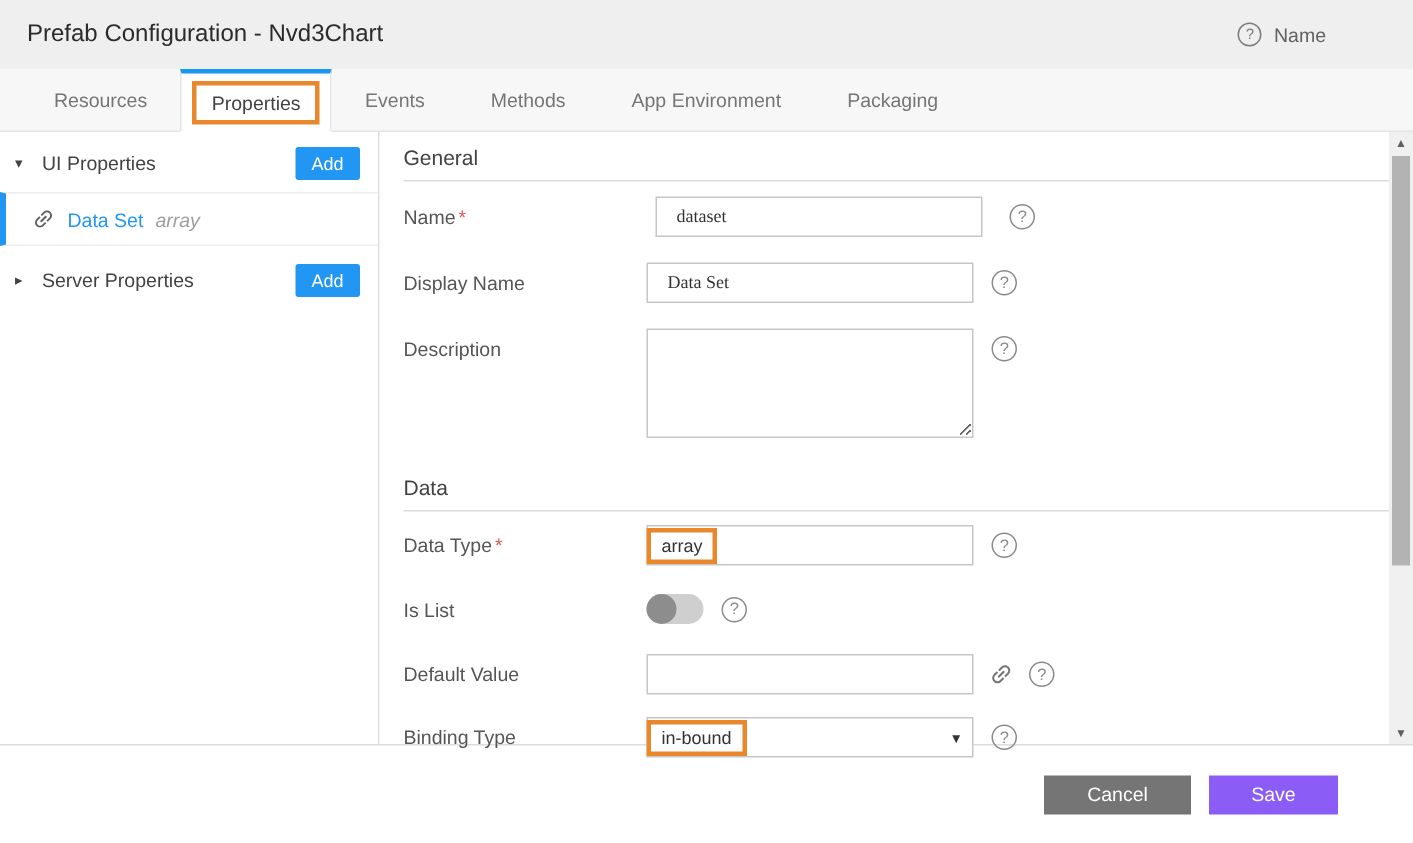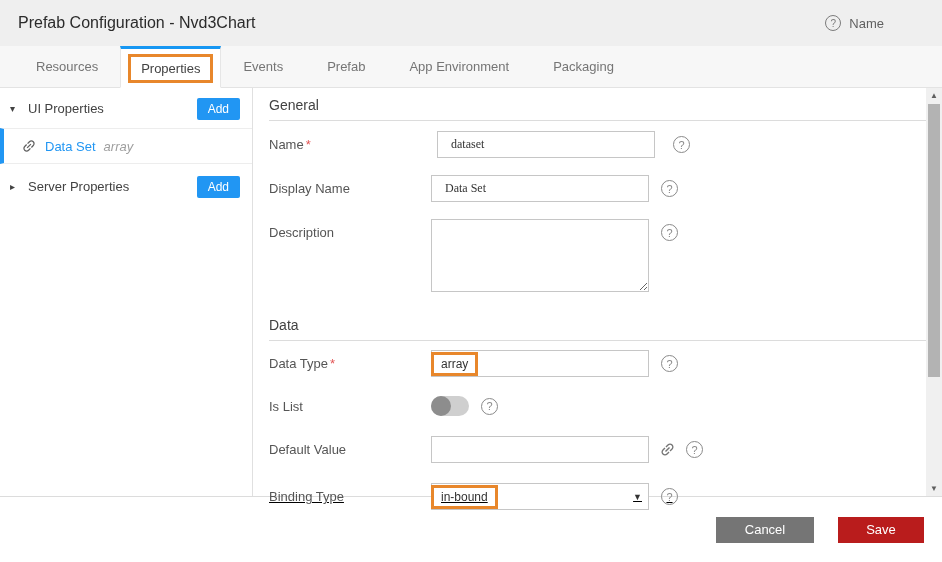"Prefab" span { text: Prefab -> Methods }
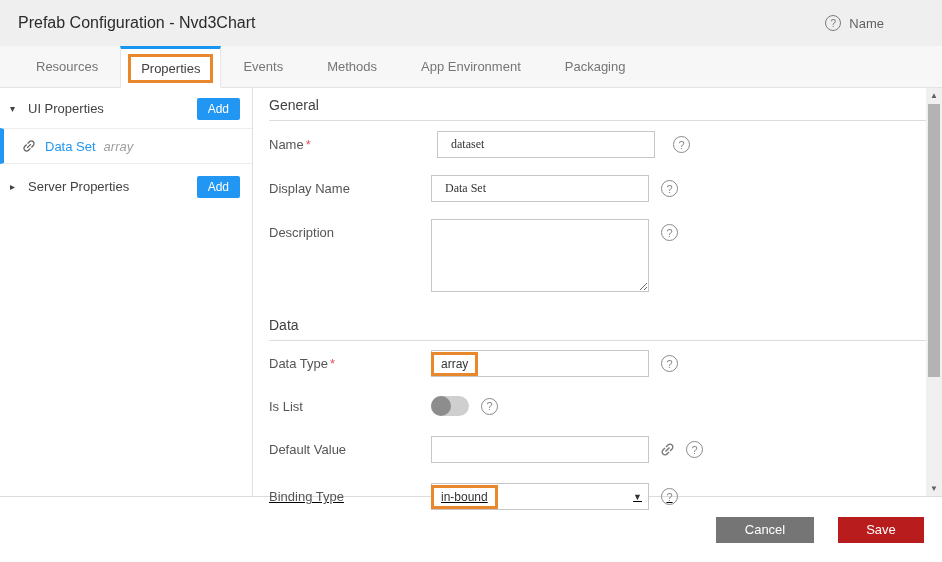"Binding Type" .mt-binding { margin-top: 20px -> 15px; text-decoration: underline -> none }
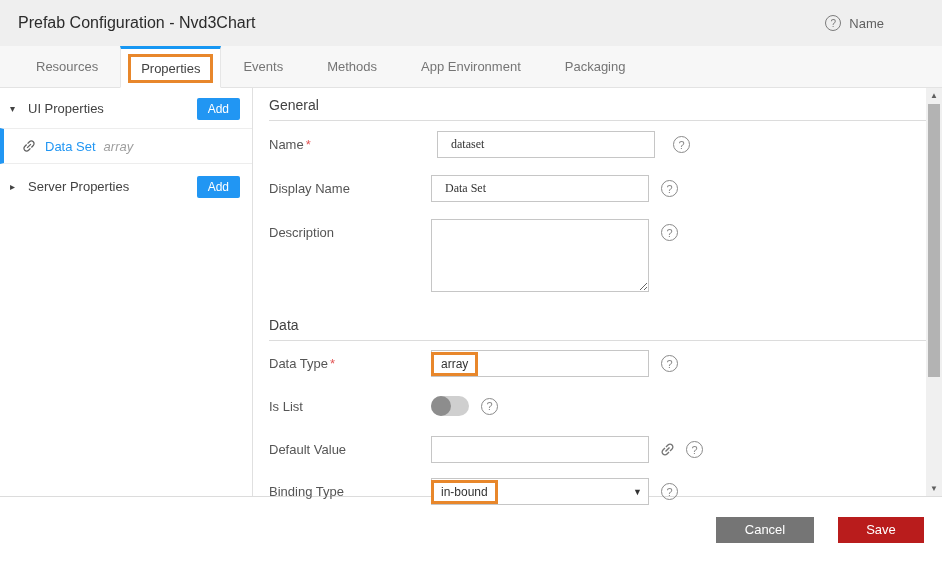"Cancel" .footer { gap: none -> 12px; padding-right: 18px -> 50px }
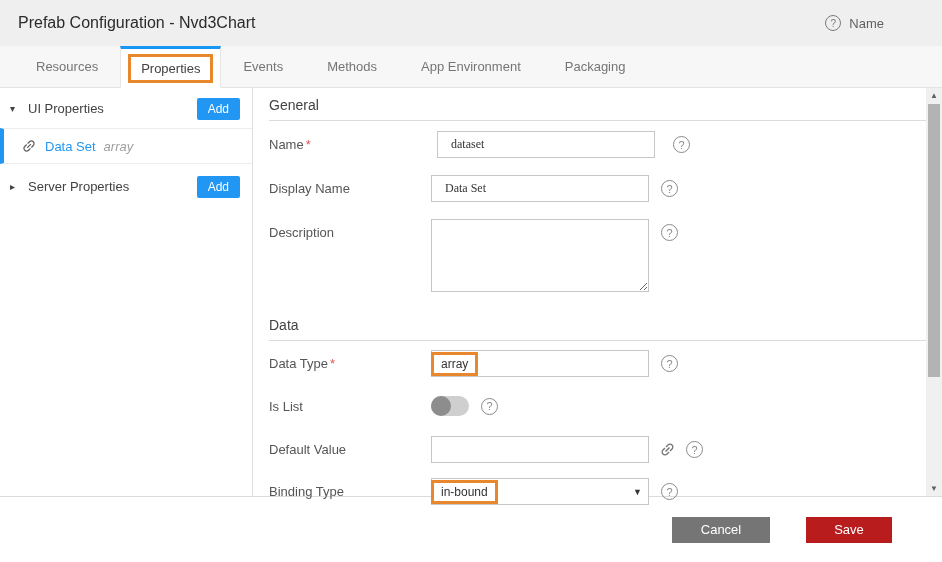"Save" .btn-save { background: #b91c1c -> #8b5cf6; margin-left: 24px -> none }
